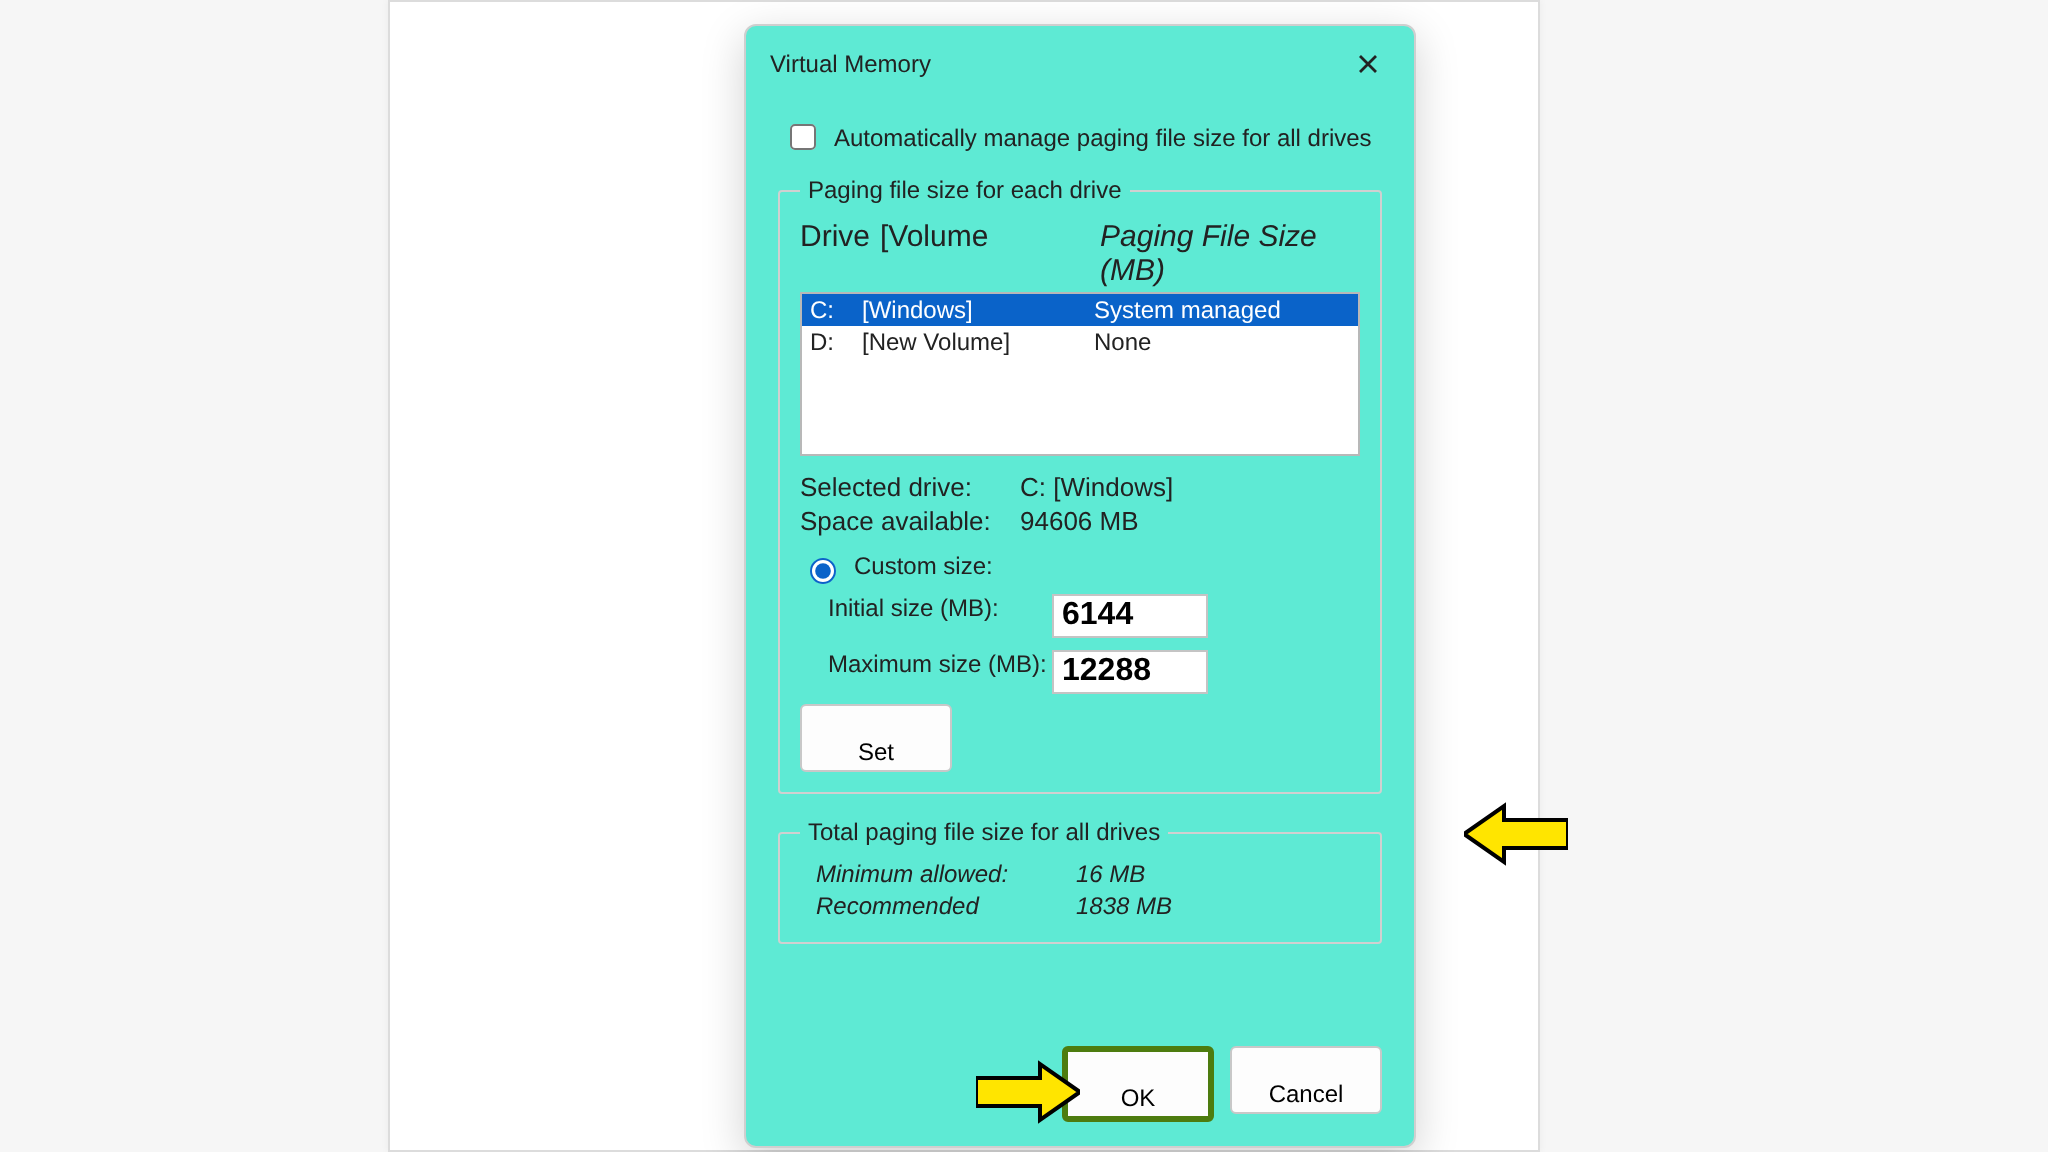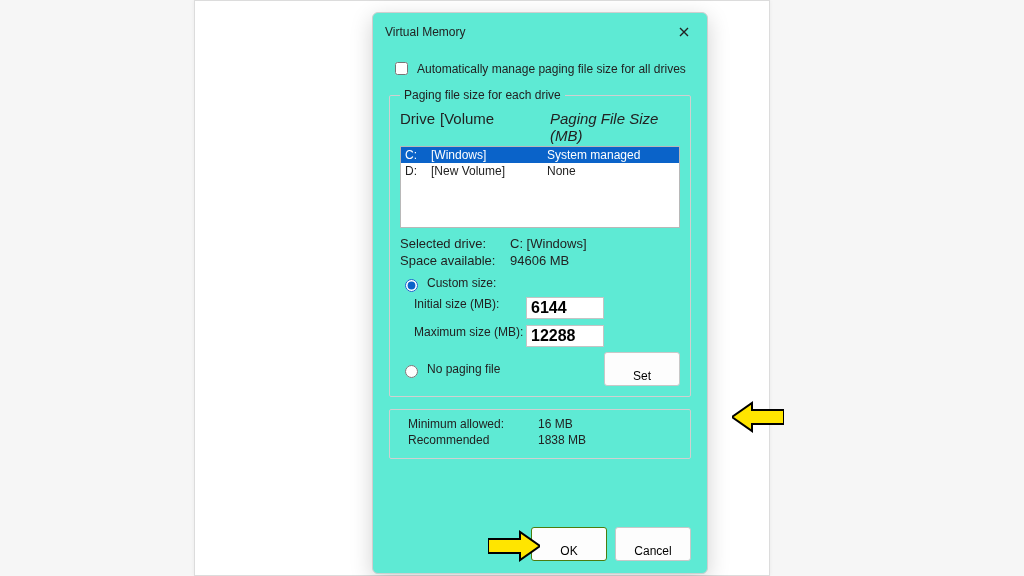"No paging file" div.left { html: <div> <label> <input> <span>No paging file</span> </label> </div> -> none }
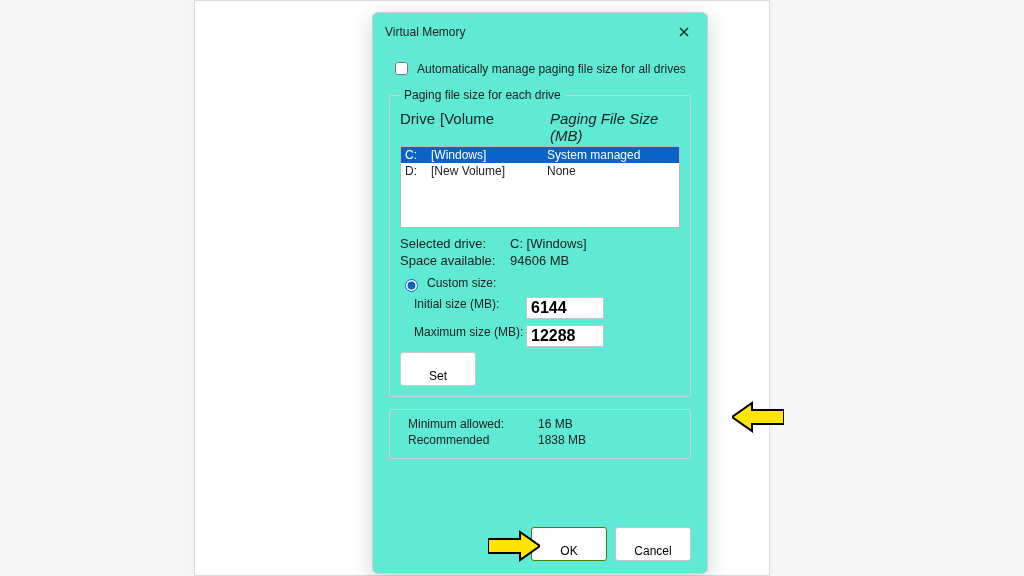"Total paging file size for" legend { html: none -> <legend>Total paging file size for all drives</legend> }
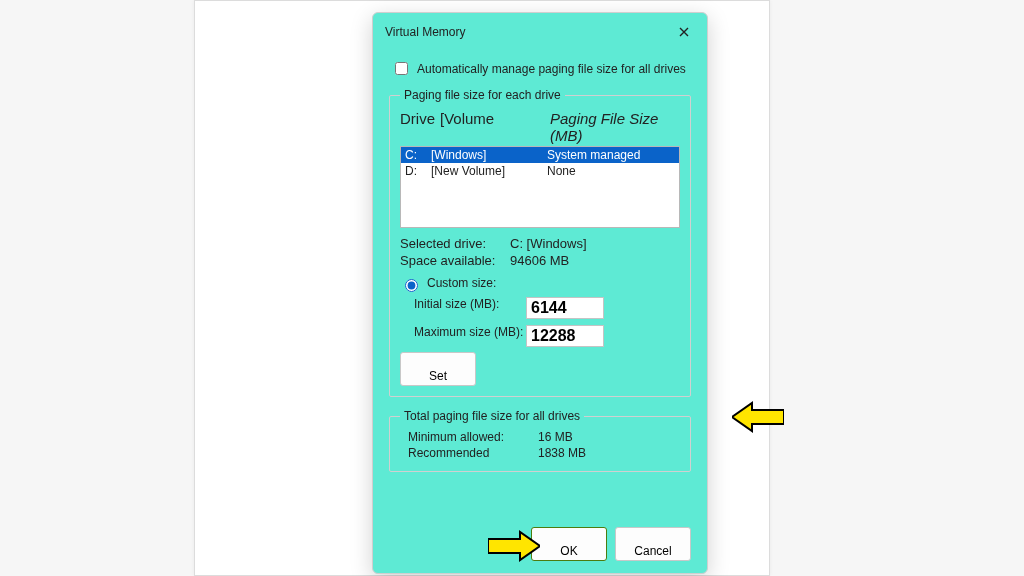"Minimum allowed:" .tot-row { font-style: none -> italic }
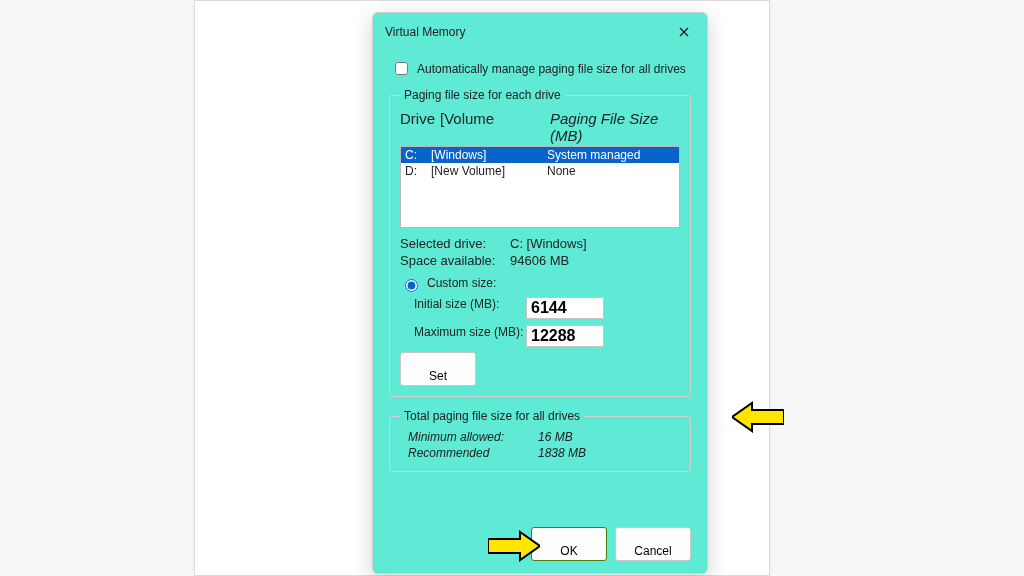"OK" .btn.primary { border: 1px solid #4d7c0f -> 3px solid #4d7c0f }
